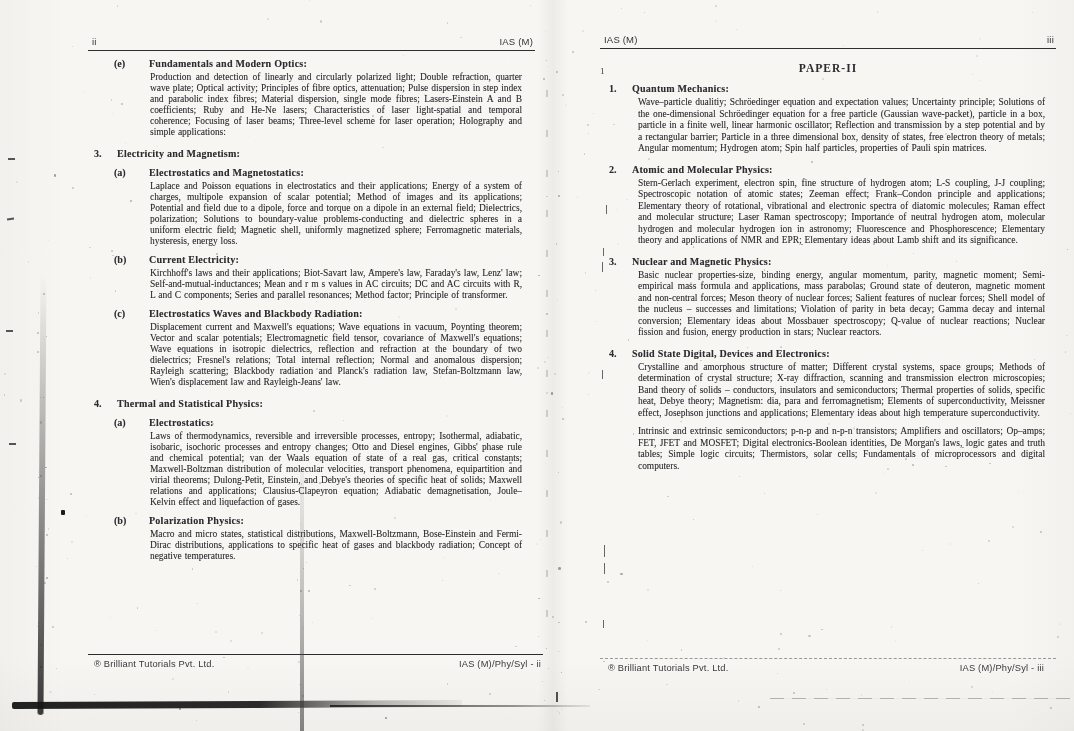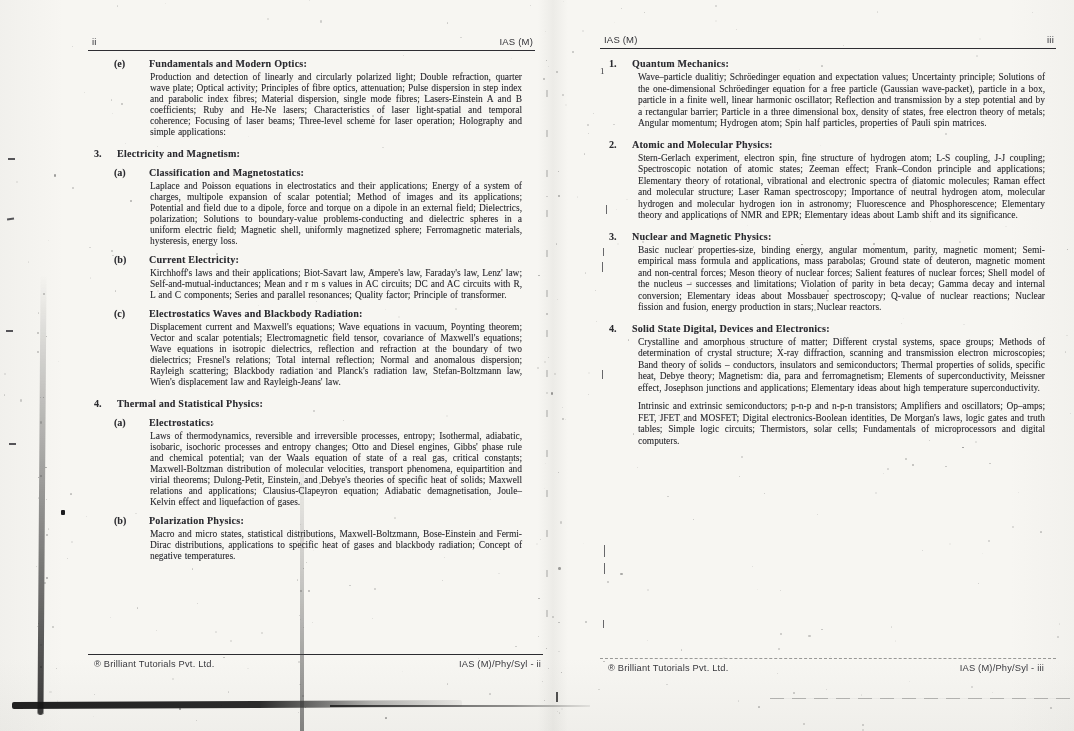"PAPER-II" div.paper-title { html: none -> <div>PAPER-II</div> }
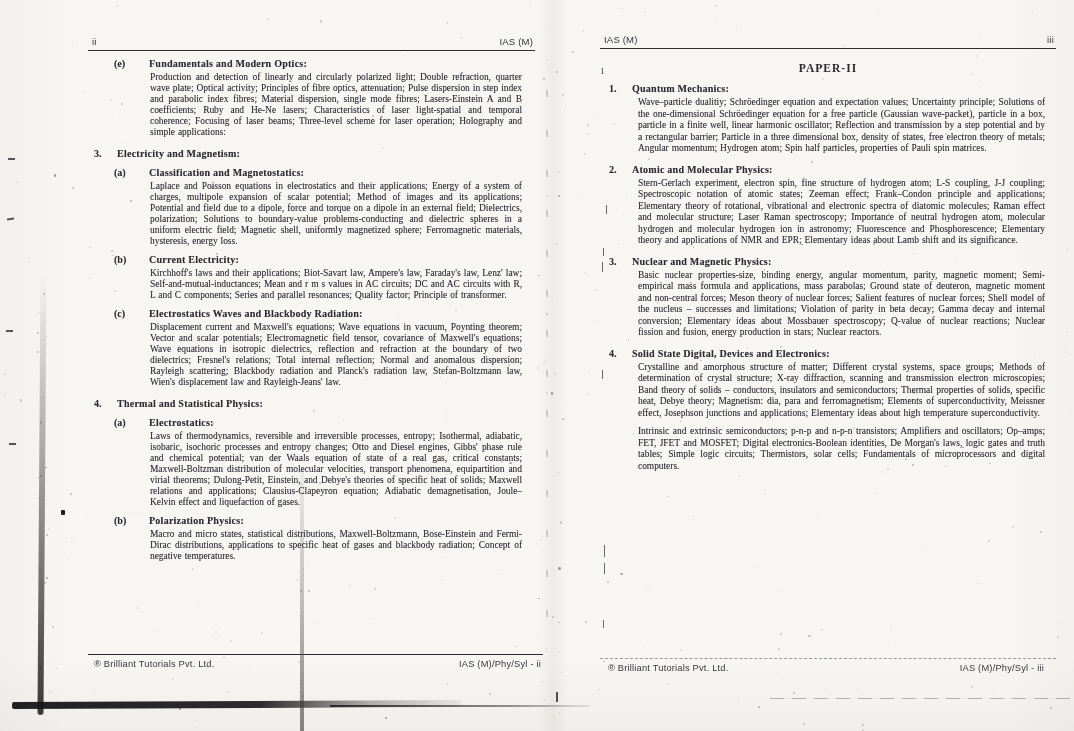"Classification and Magnetostatics:" span.ht { text: Classification -> Electrostatics }
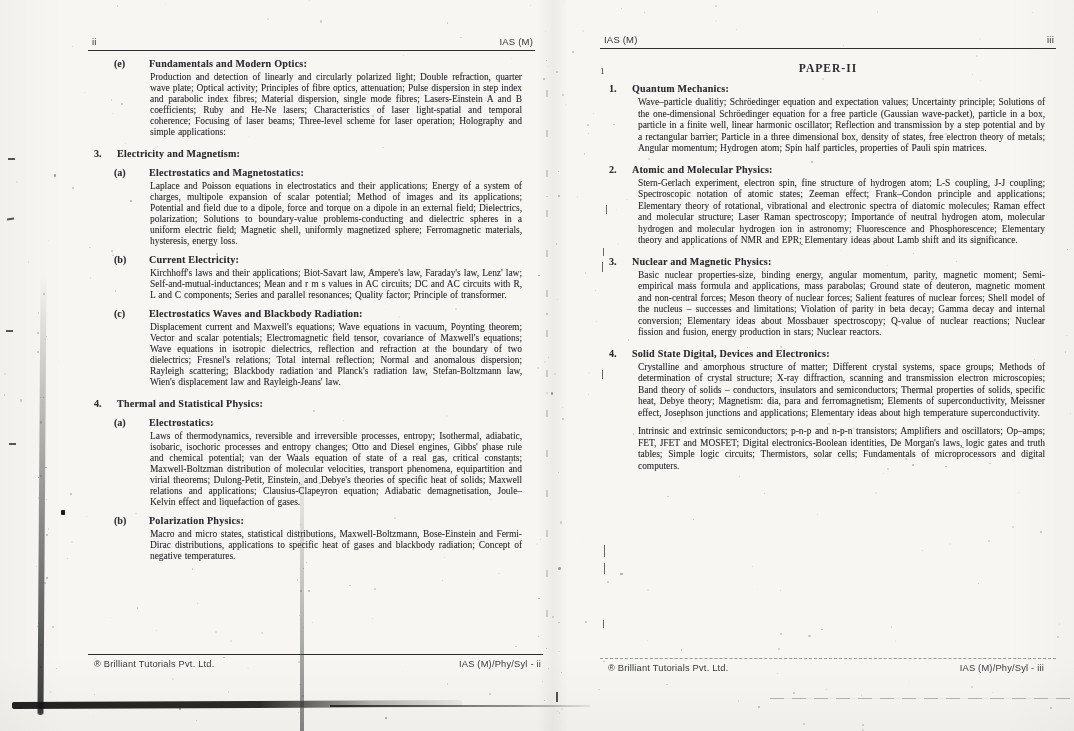"Kirchhoff's laws and their applications;" p.para { text: Quality -> Method }
